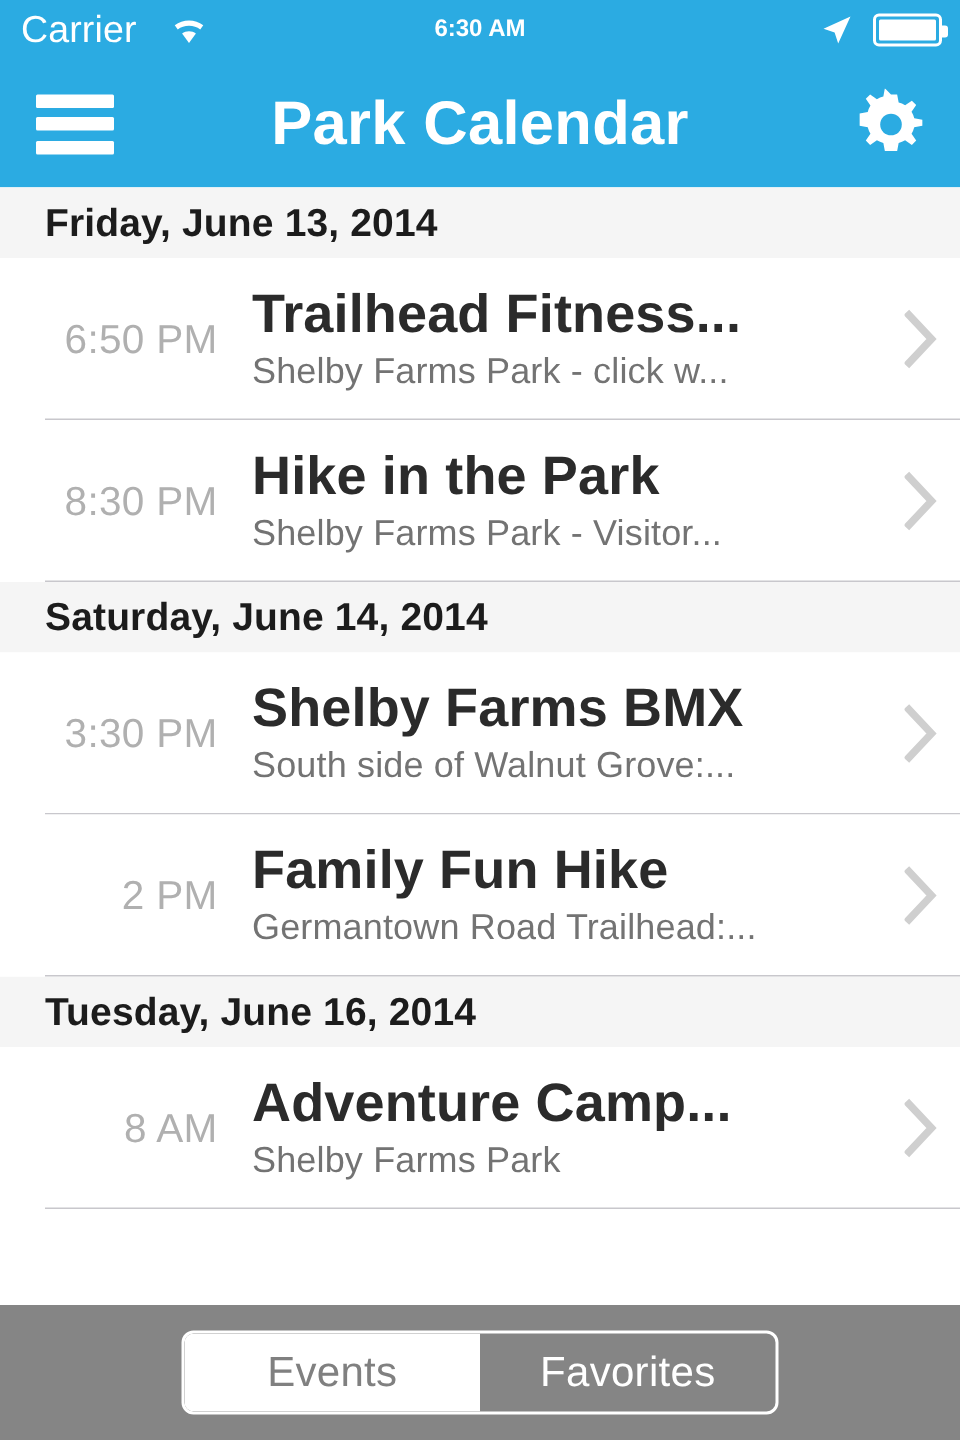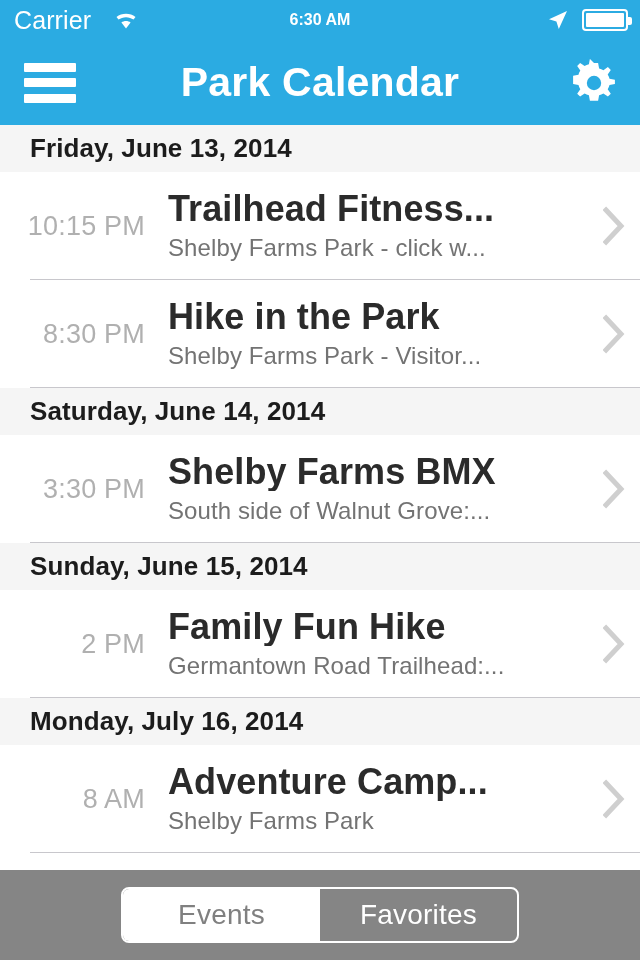"10:15 PM" div.ev-time { text: 10:15 -> 6:50 }
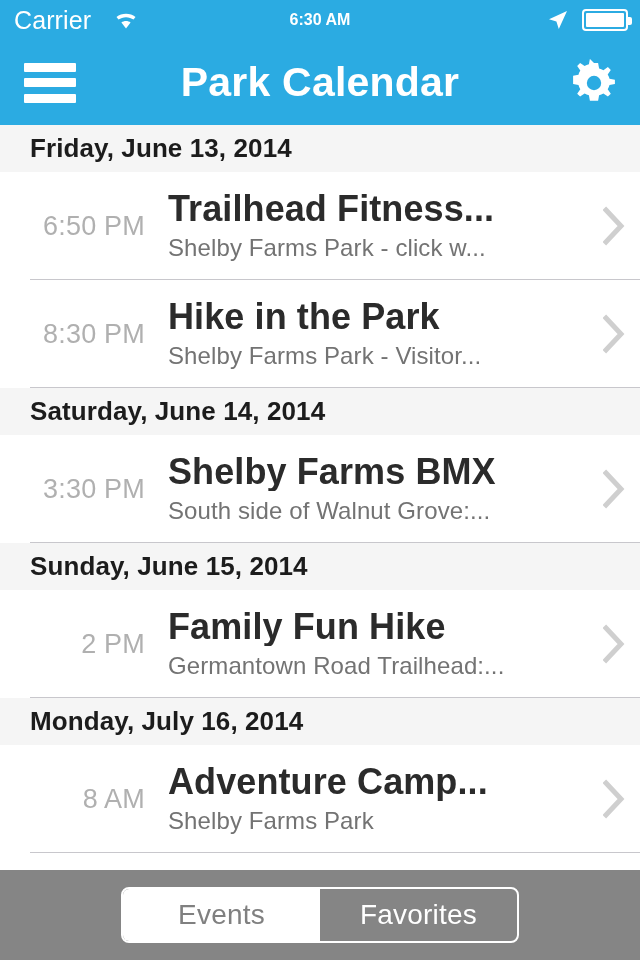"Sunday, June 15, 2014" div.date-header { html: <div>Sunday, June 15, 2014</div> -> none }
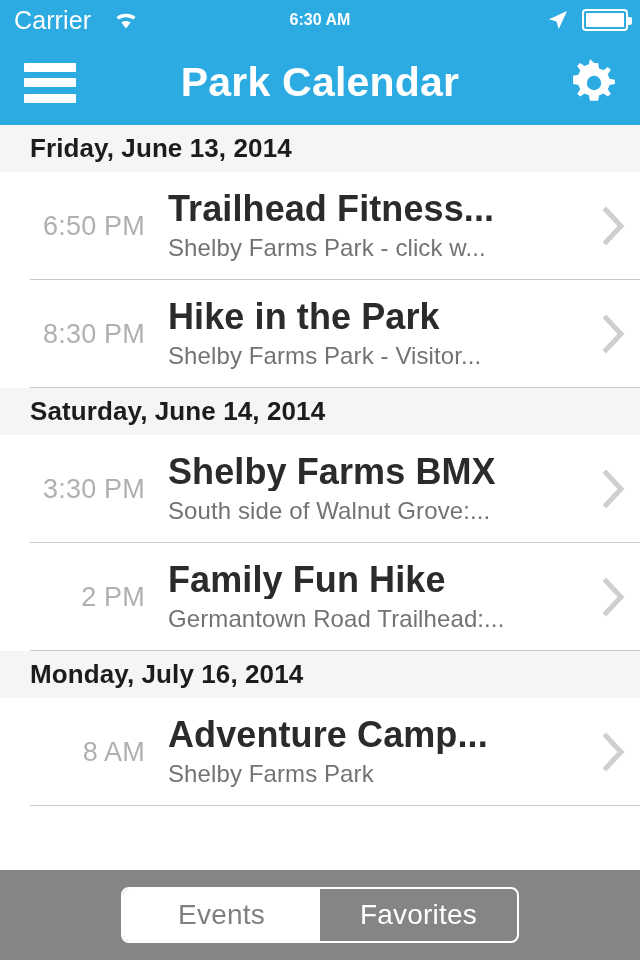"Monday, July 16, 2014" div.date-header { text: Monday, July -> Tuesday, June }
